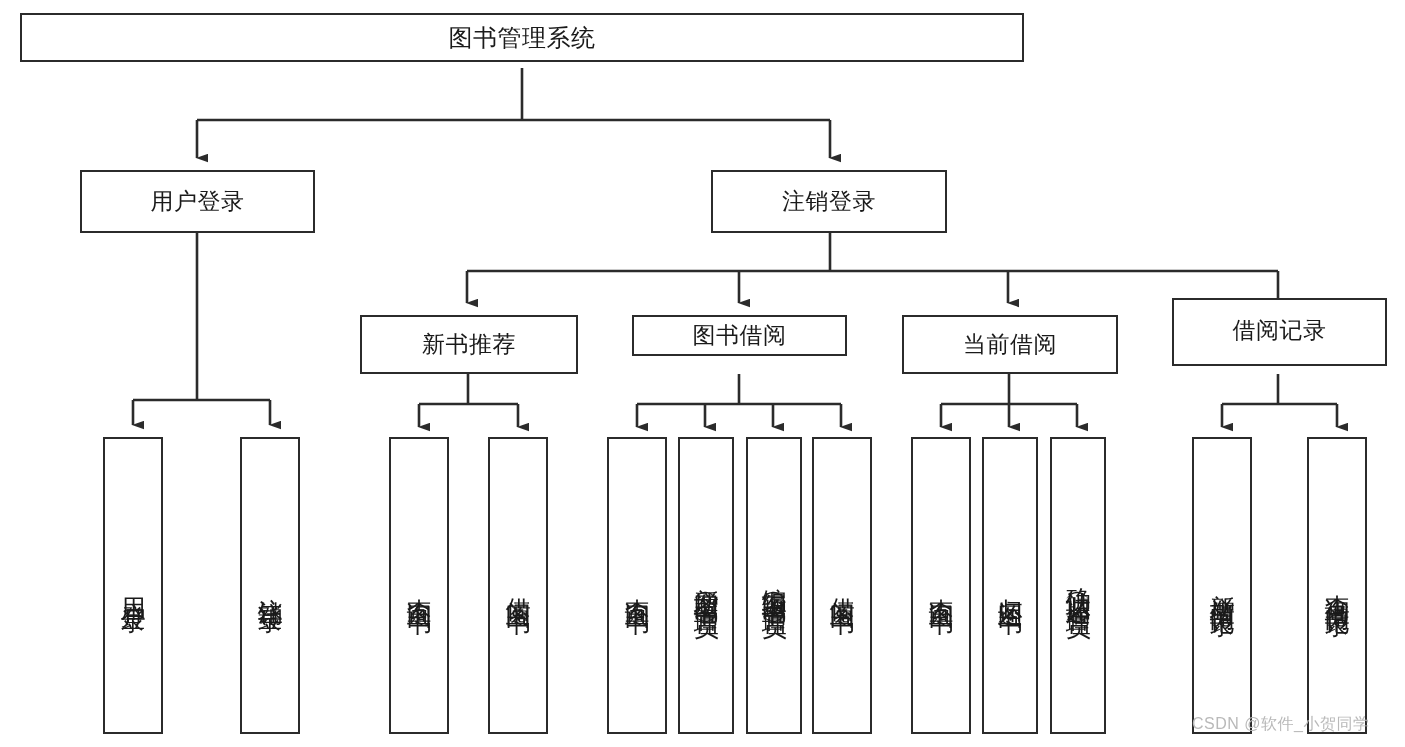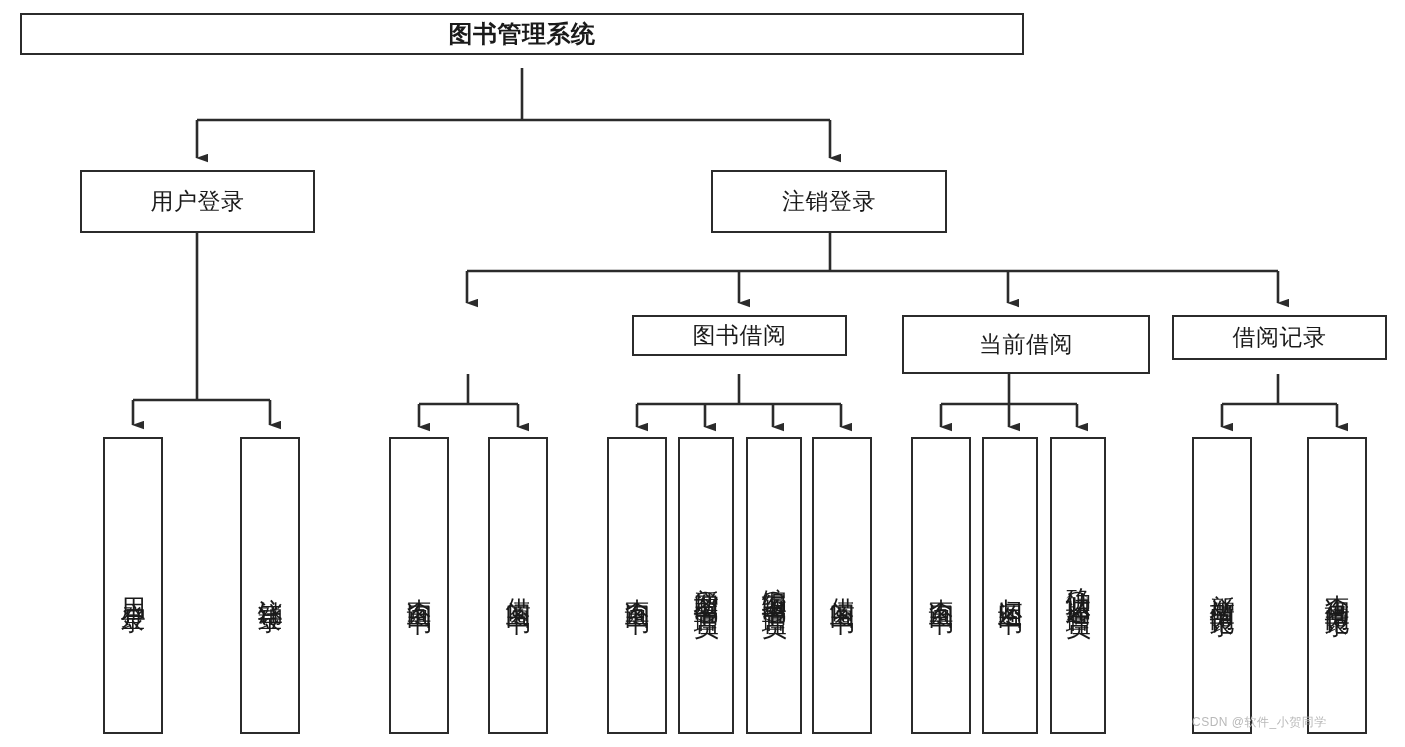"图书管理系统" div.node { font-weight: bold -> none; height: 42px -> 49px }
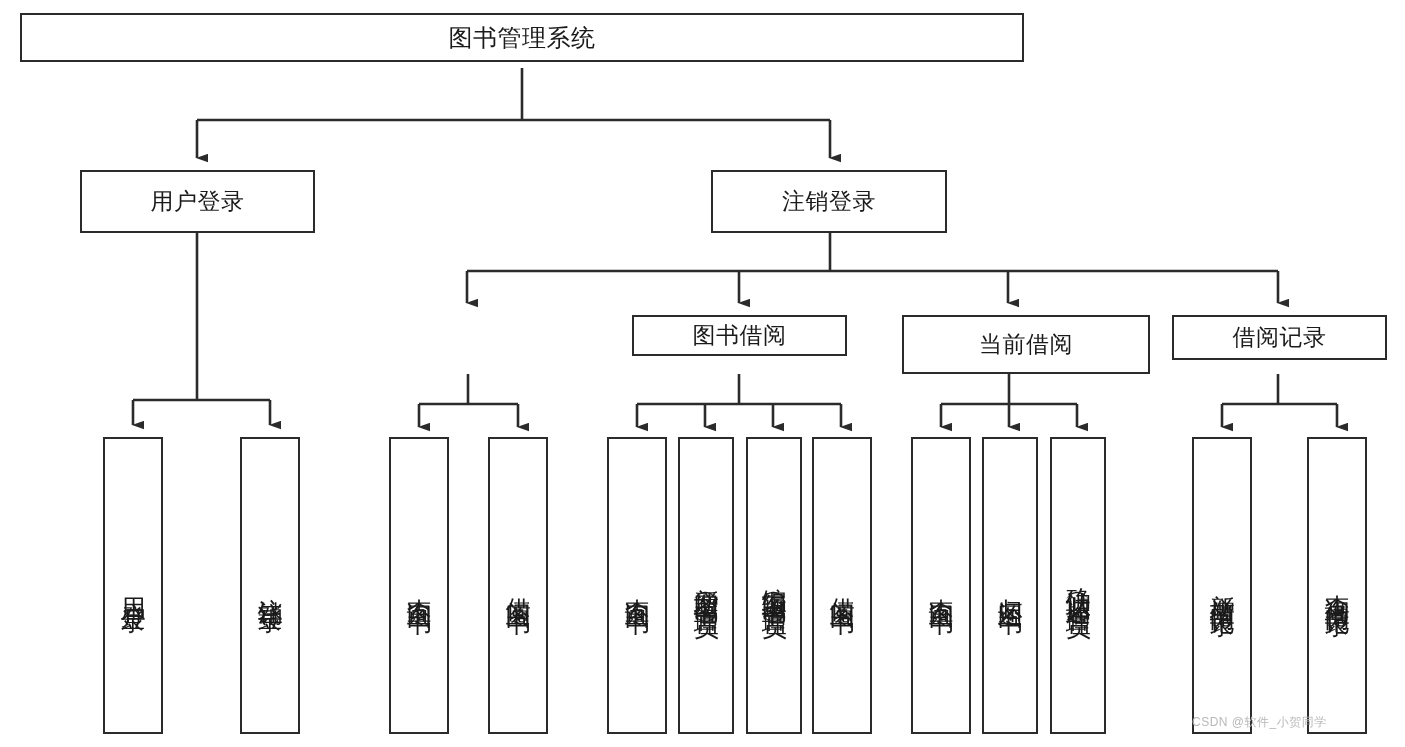"新书推荐" div.node { html: none -> <div> <span>新书推荐</span> </div> }
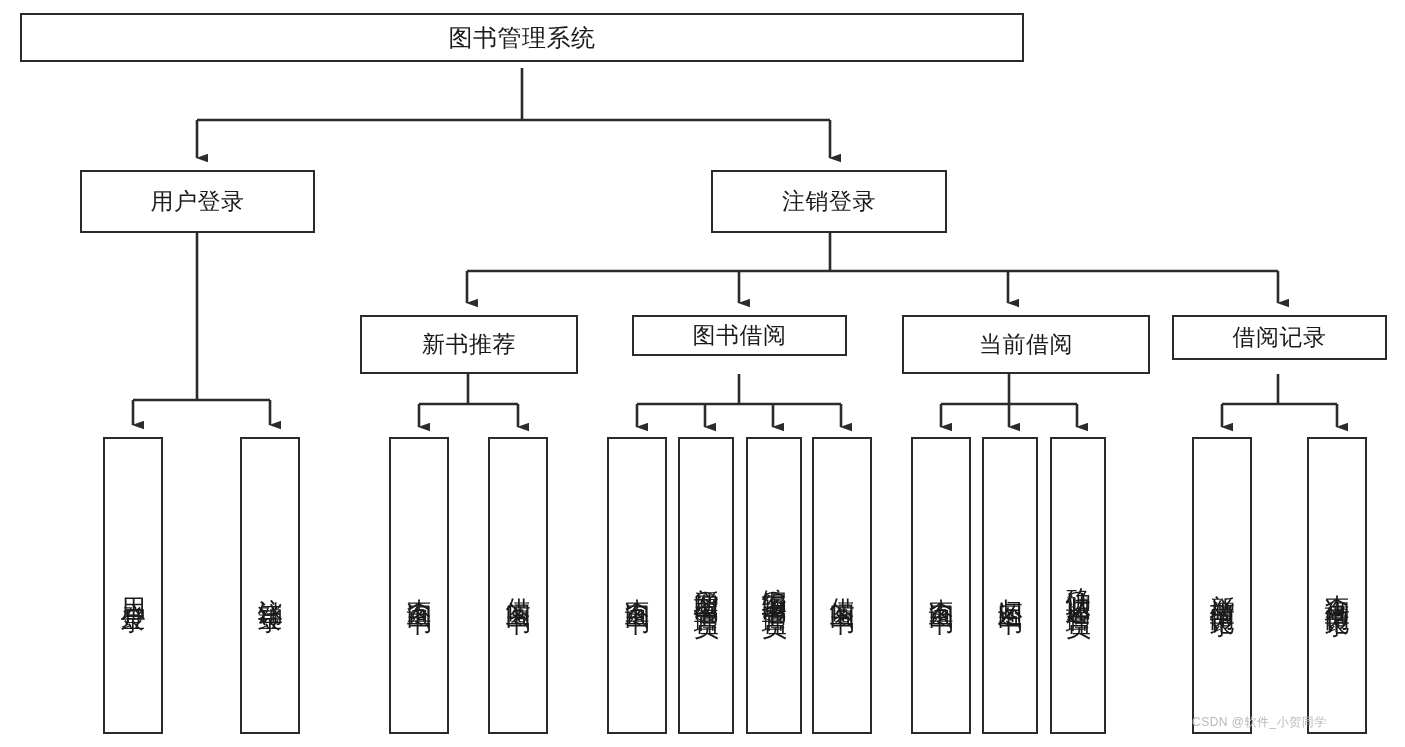"当前借阅" div.node { width: 248px -> 216px }
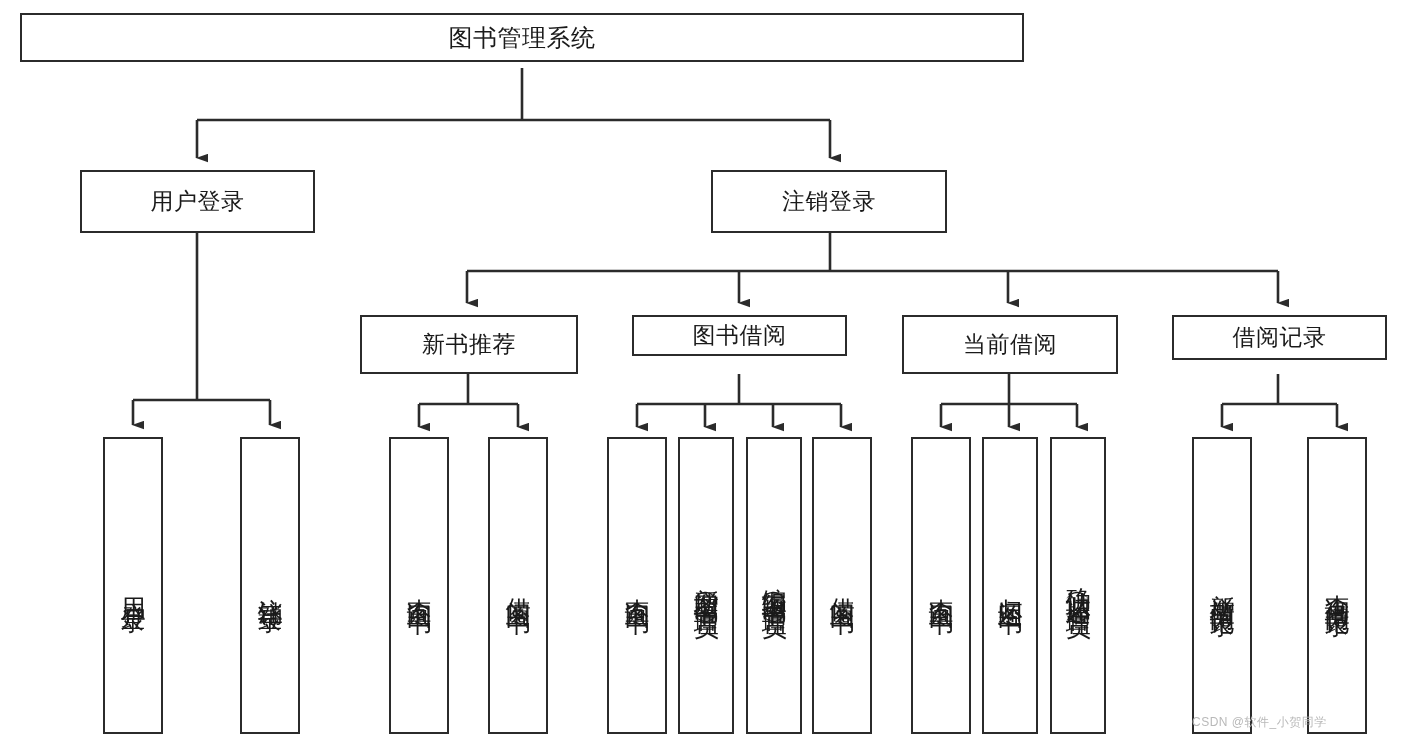"借阅记录" div.node { font-family: none -> Liberation Mono, monospace; height: 45px -> 68px; top: 315px -> 298px }
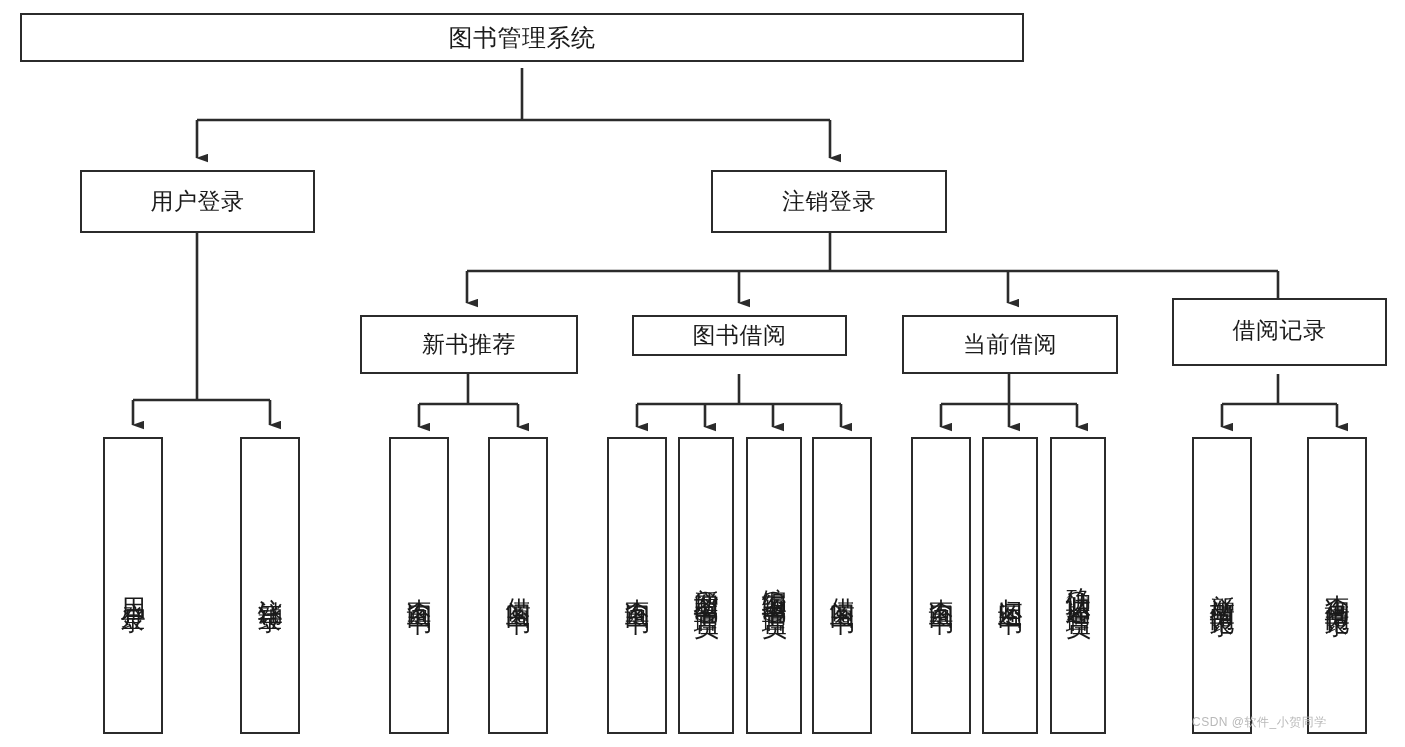"CSDN @软件_小贺同学" .watermark { font-size: 12px -> 16px }
